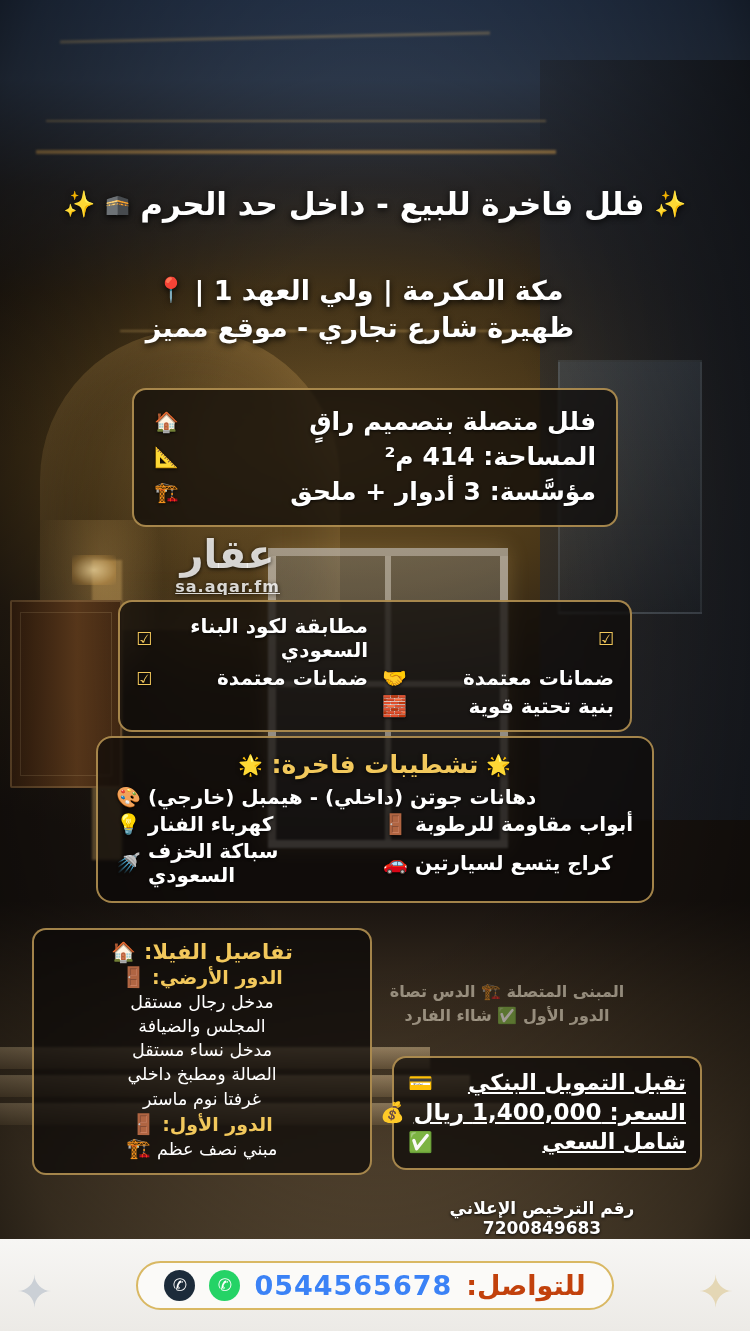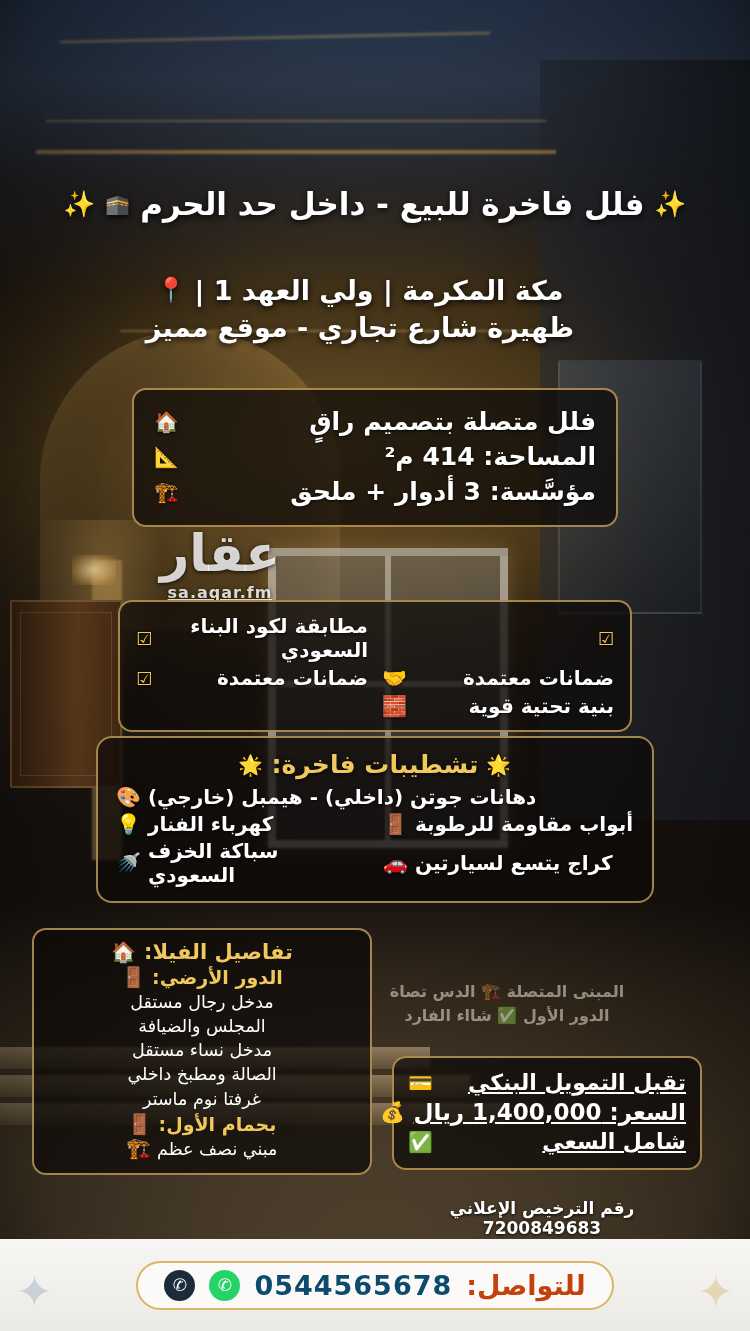"عقار" .watermark .wm-logo { font-size: 51px -> 40px; margin-top: none -> 7px }
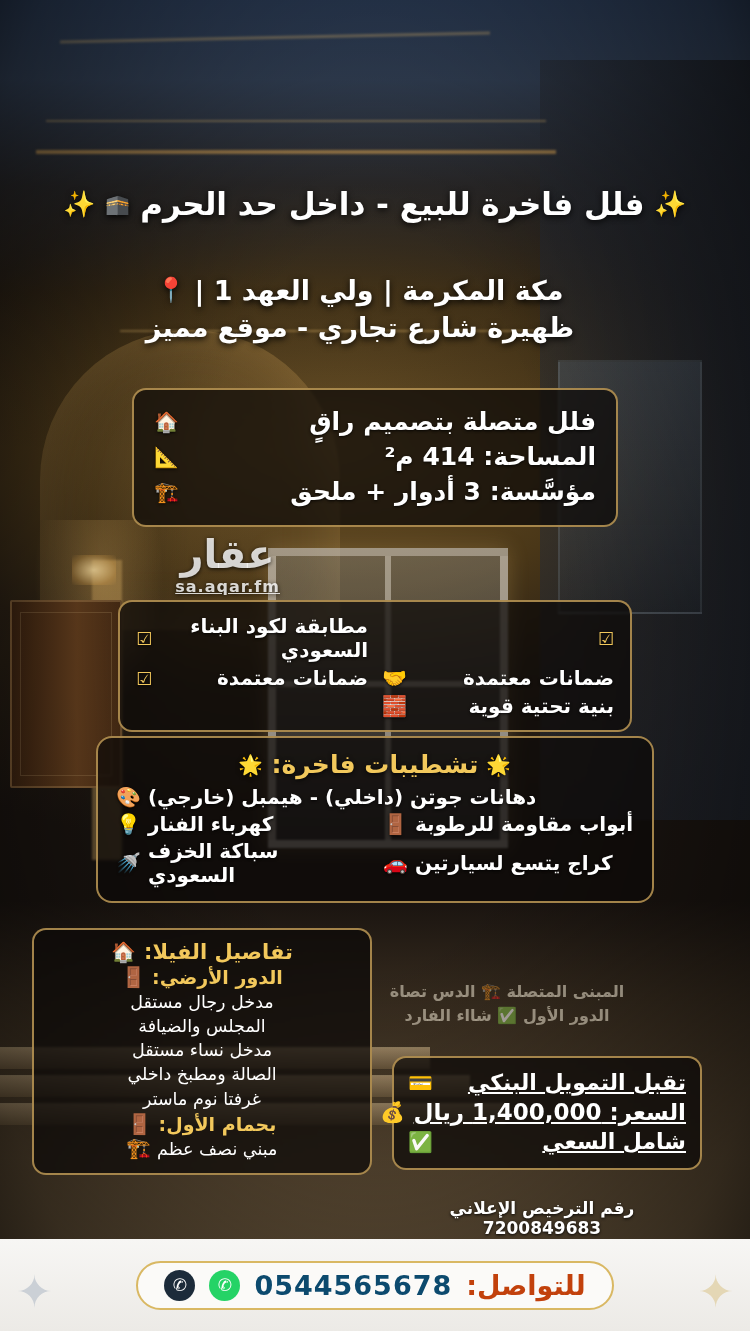"بحمام الأول:" span { text: بحمام -> الدور }
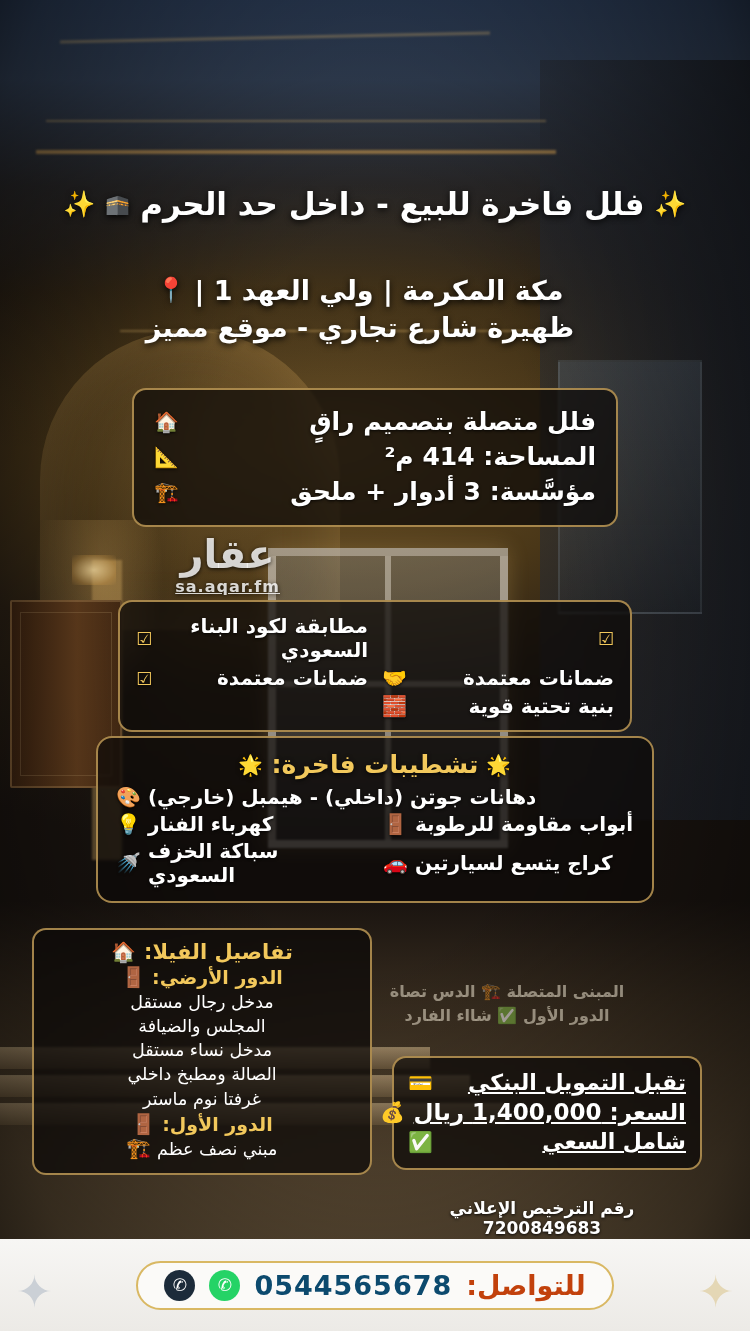"0544565678" .contact-pill .num { color: #0c4a6e -> #3b82f6 }
